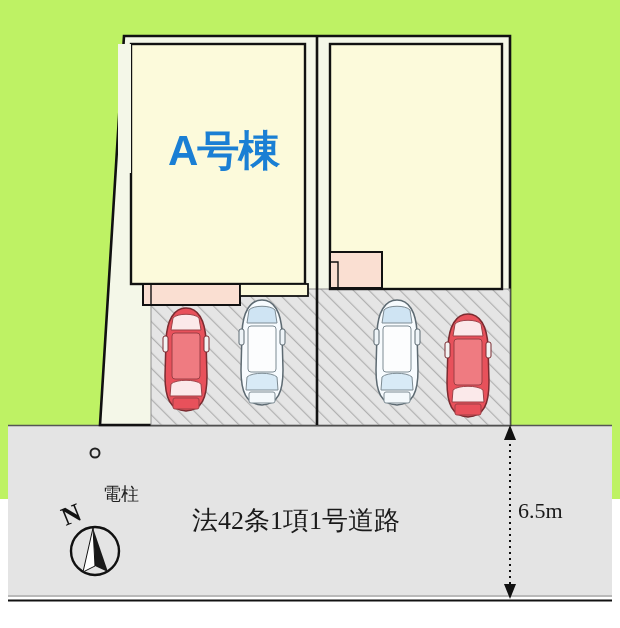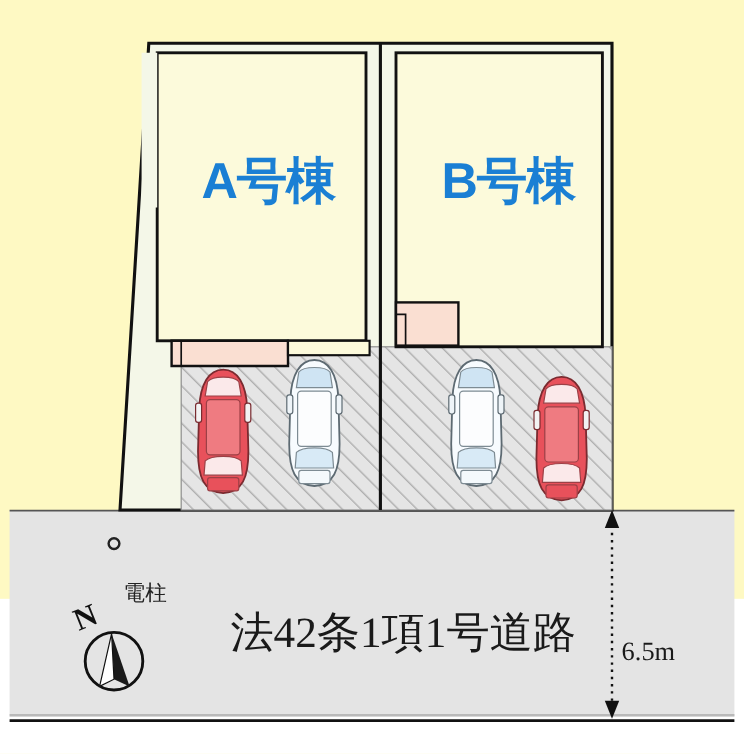"A号棟" #plan-root { background: #fef9c3 -> #bef264 }
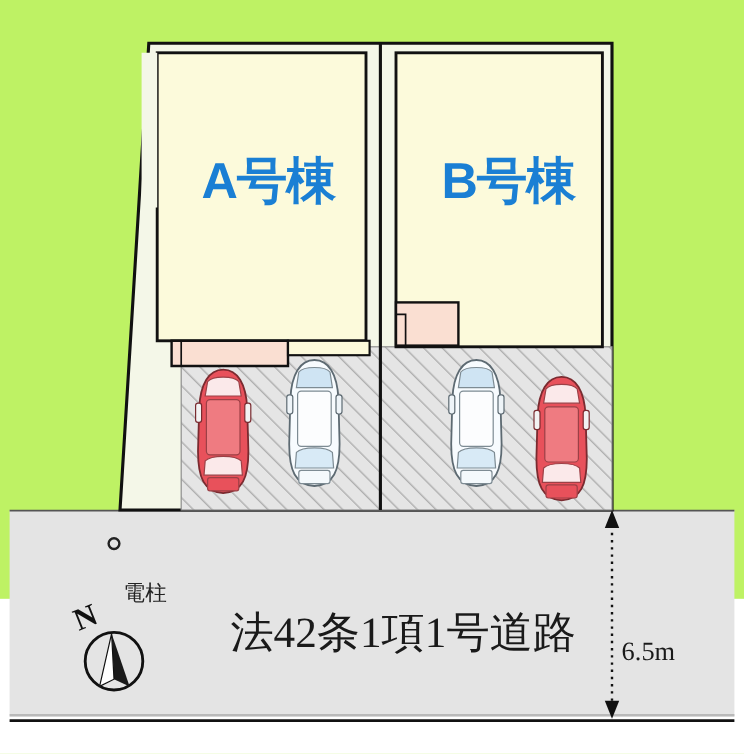"B号棟" div.lot-label { html: <div>B号棟</div> -> none }
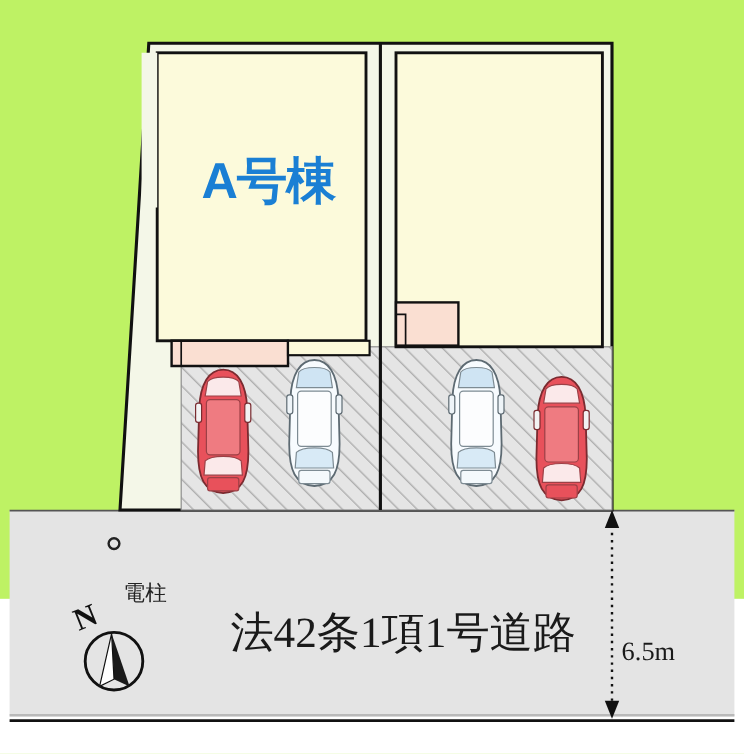"法42条1項1号道路" div.road-label { font-size: 36px -> 26px }
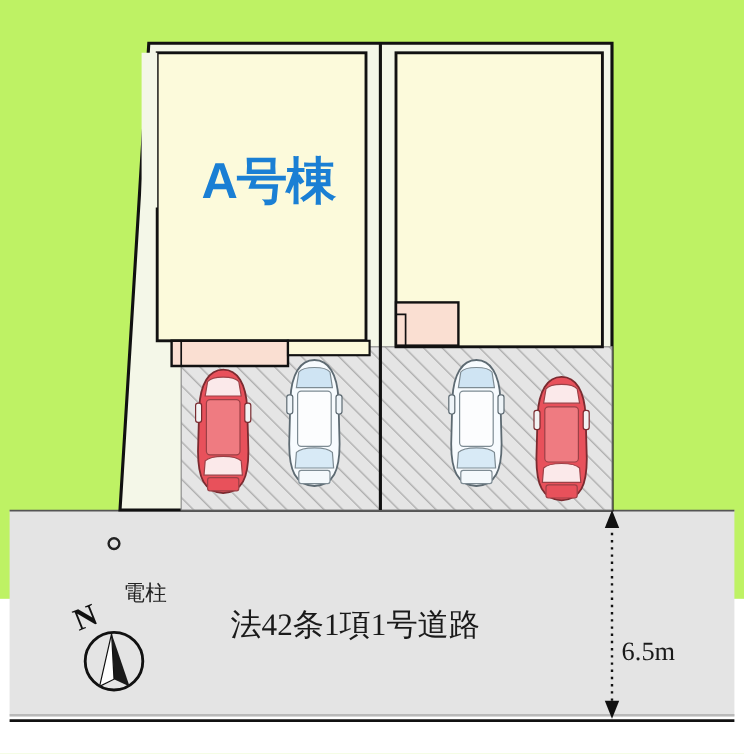"6.5m" div.dim-label { top: 530px -> 498px }
